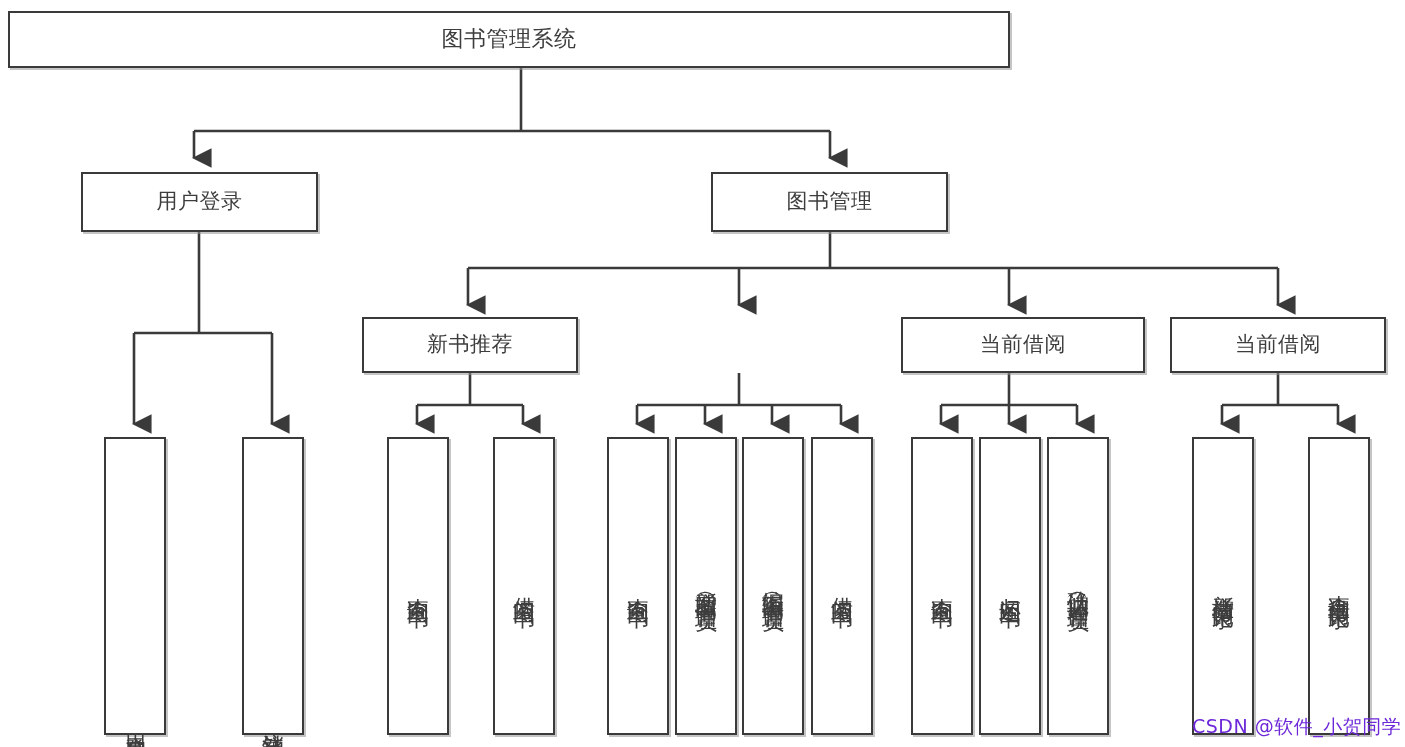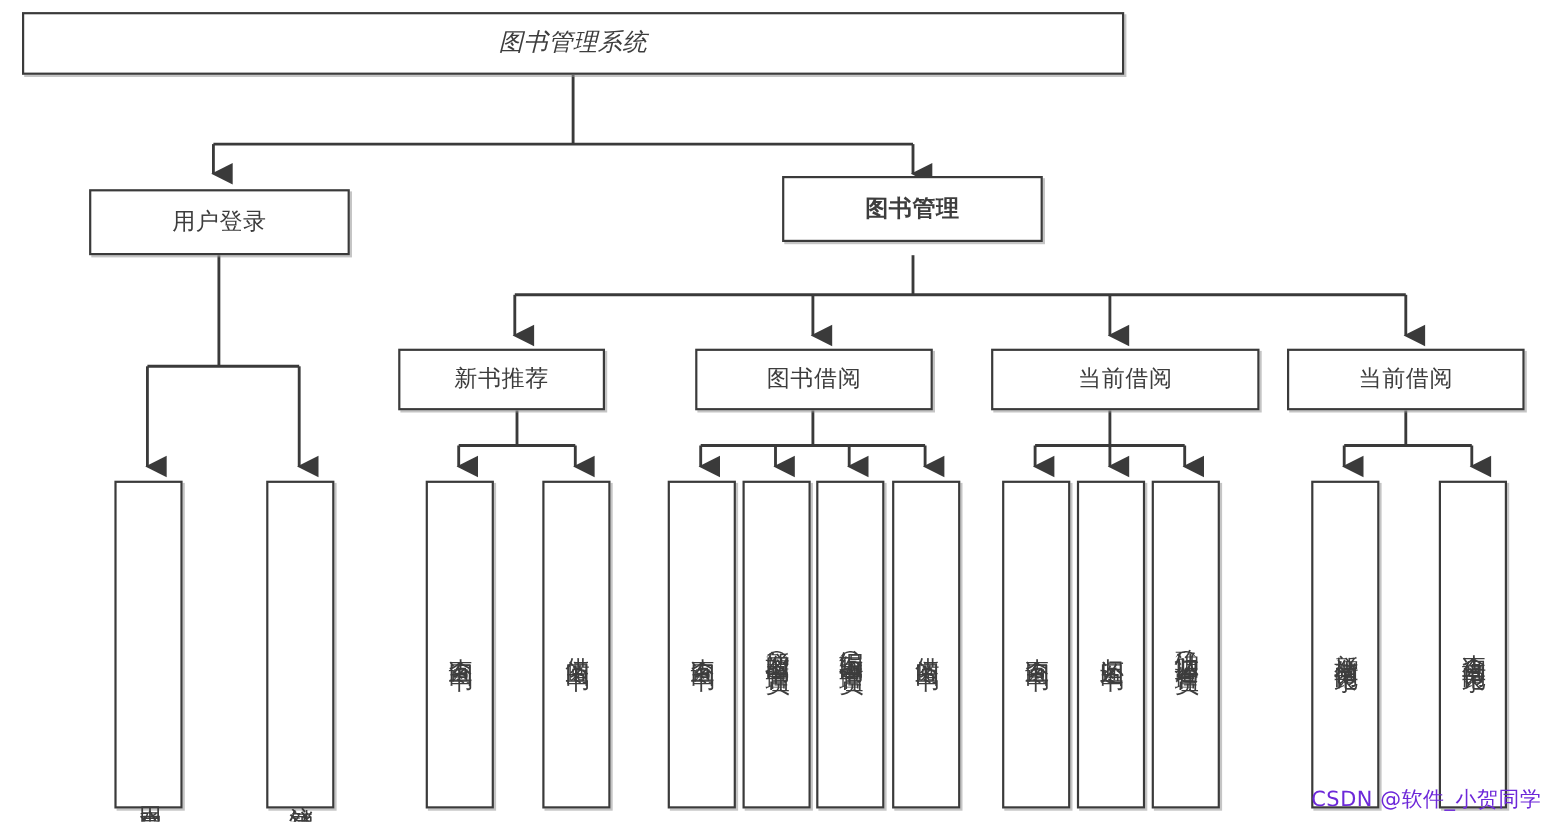"图书管理系统" div.node { font-style: italic -> none; left: 20px -> 8px }
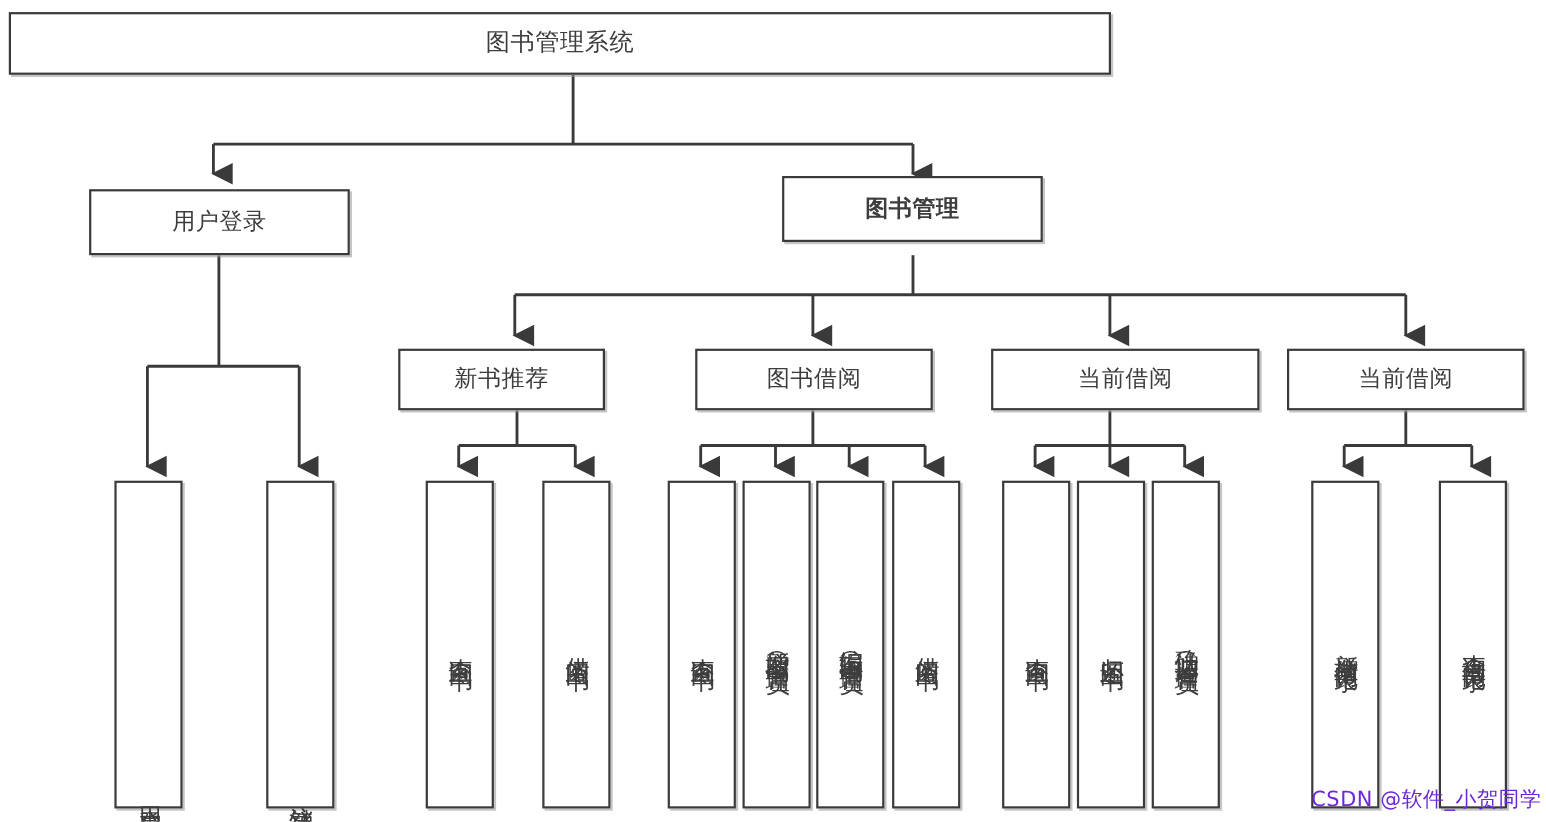"图书管理" div.node { font-weight: bold -> none; top: 160px -> 172px }
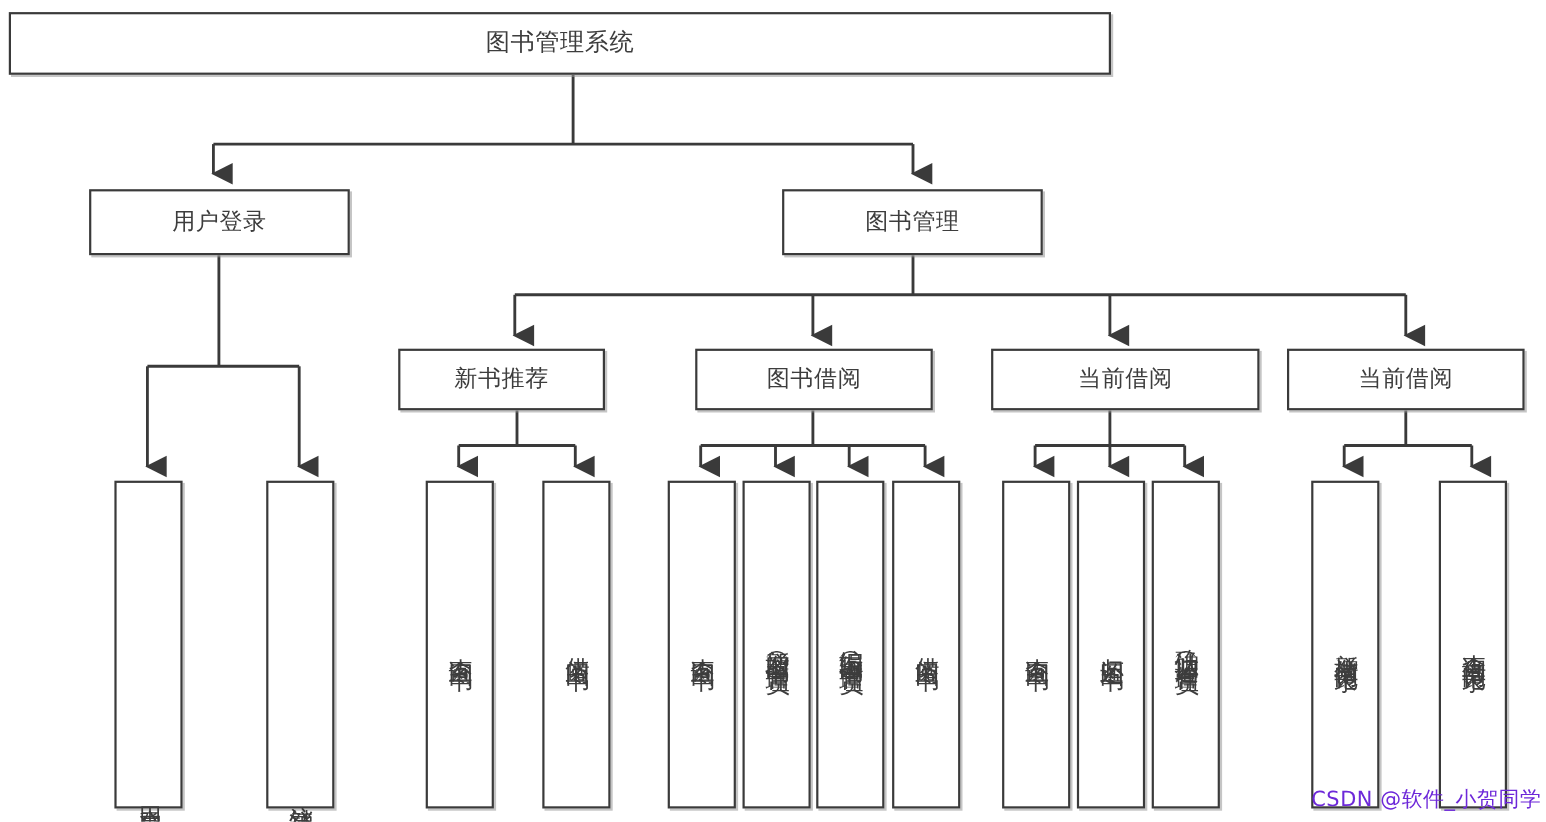"新书推荐" div.node { width: 188px -> 216px }
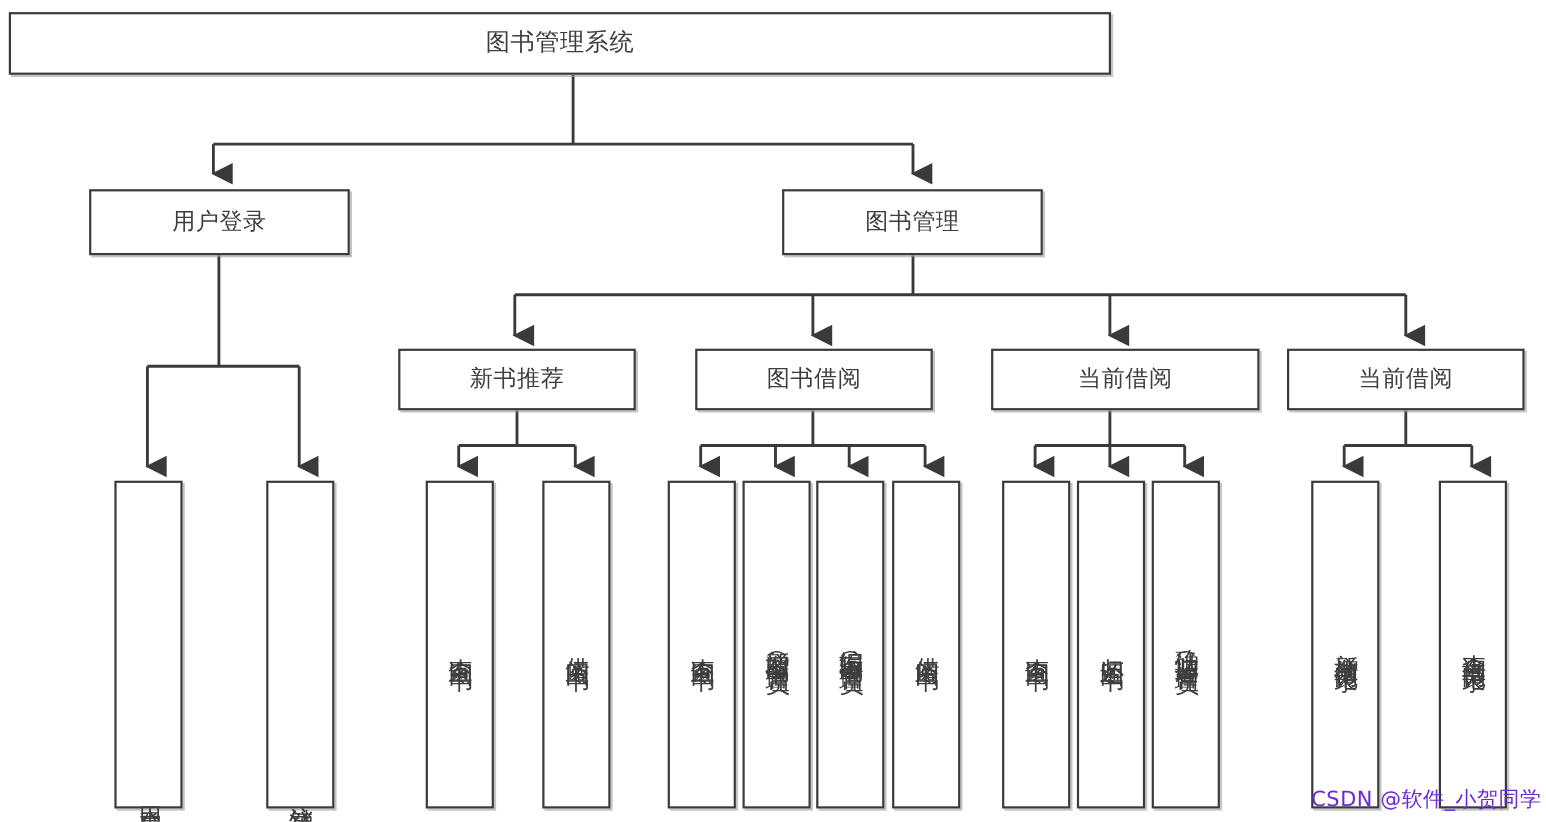"图书借阅" div.node { html: <div> <span>图书借阅</span> </div> -> none }
